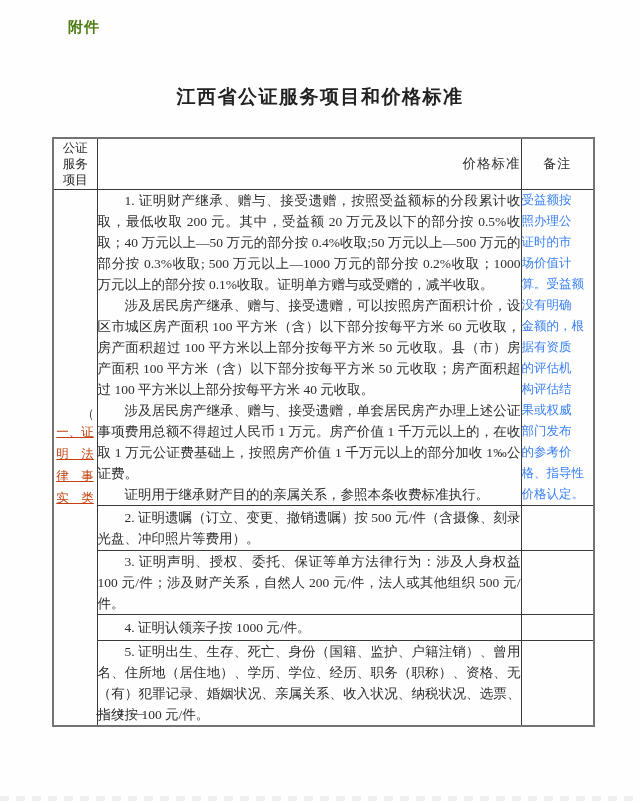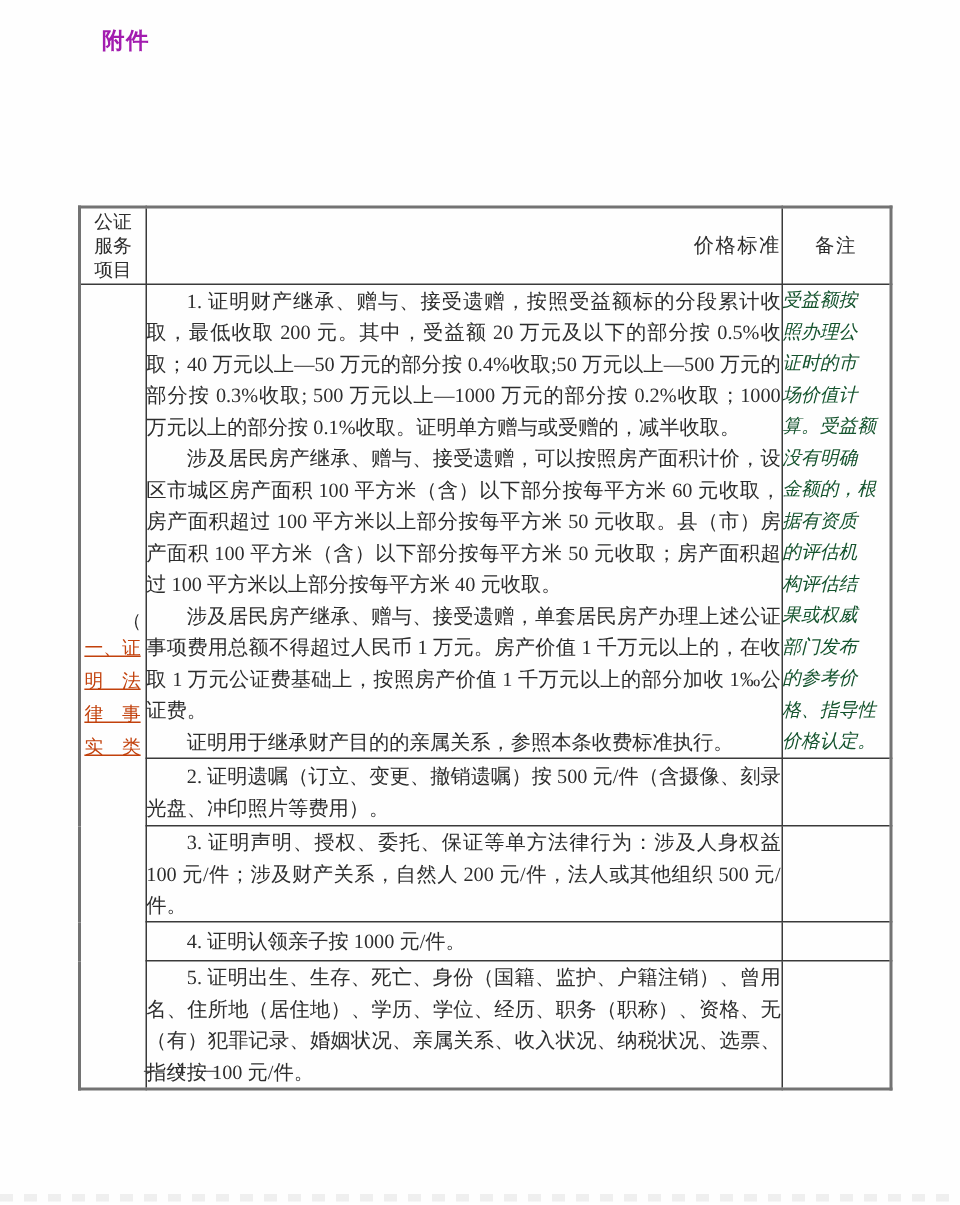"附件" .attachment { color: #a21caf -> #4d7c0f }
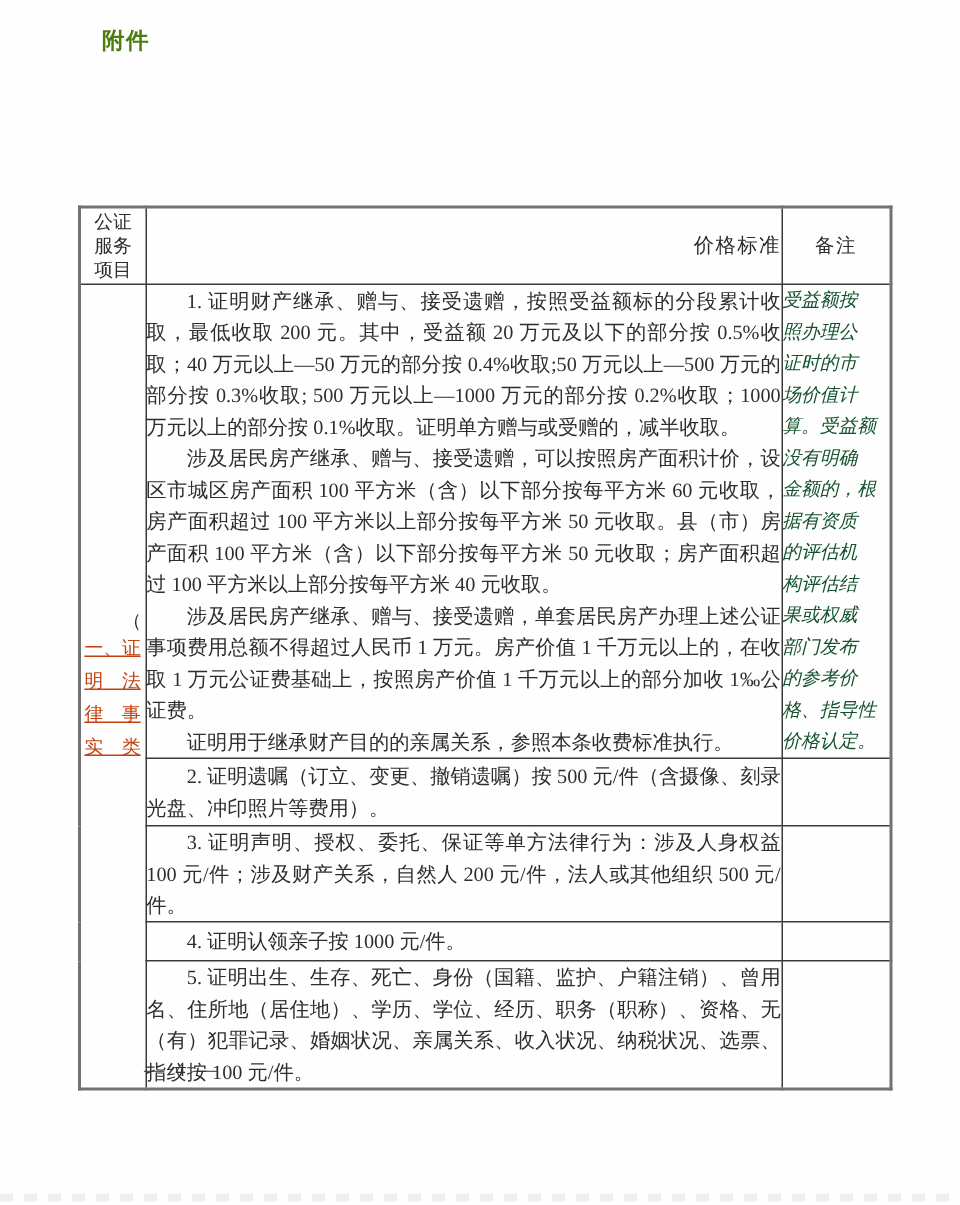"江西省公证服务项目和价格标准" div.doc-title { html: none -> <div>江西省公证服务项目和价格标准</div> }
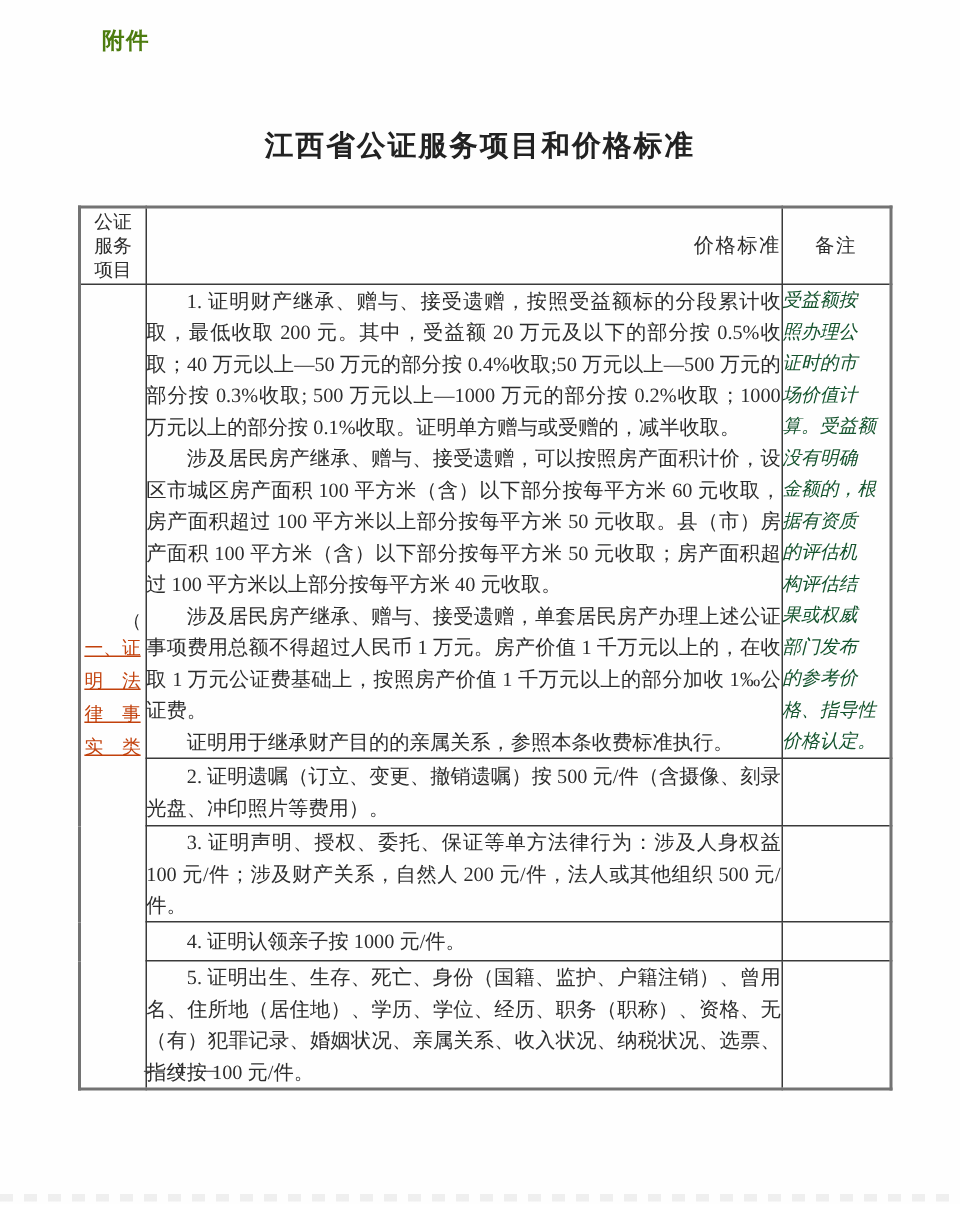"受益额按" .remark-text { color: #14532d -> #3b82f6; font-style: italic -> none }
